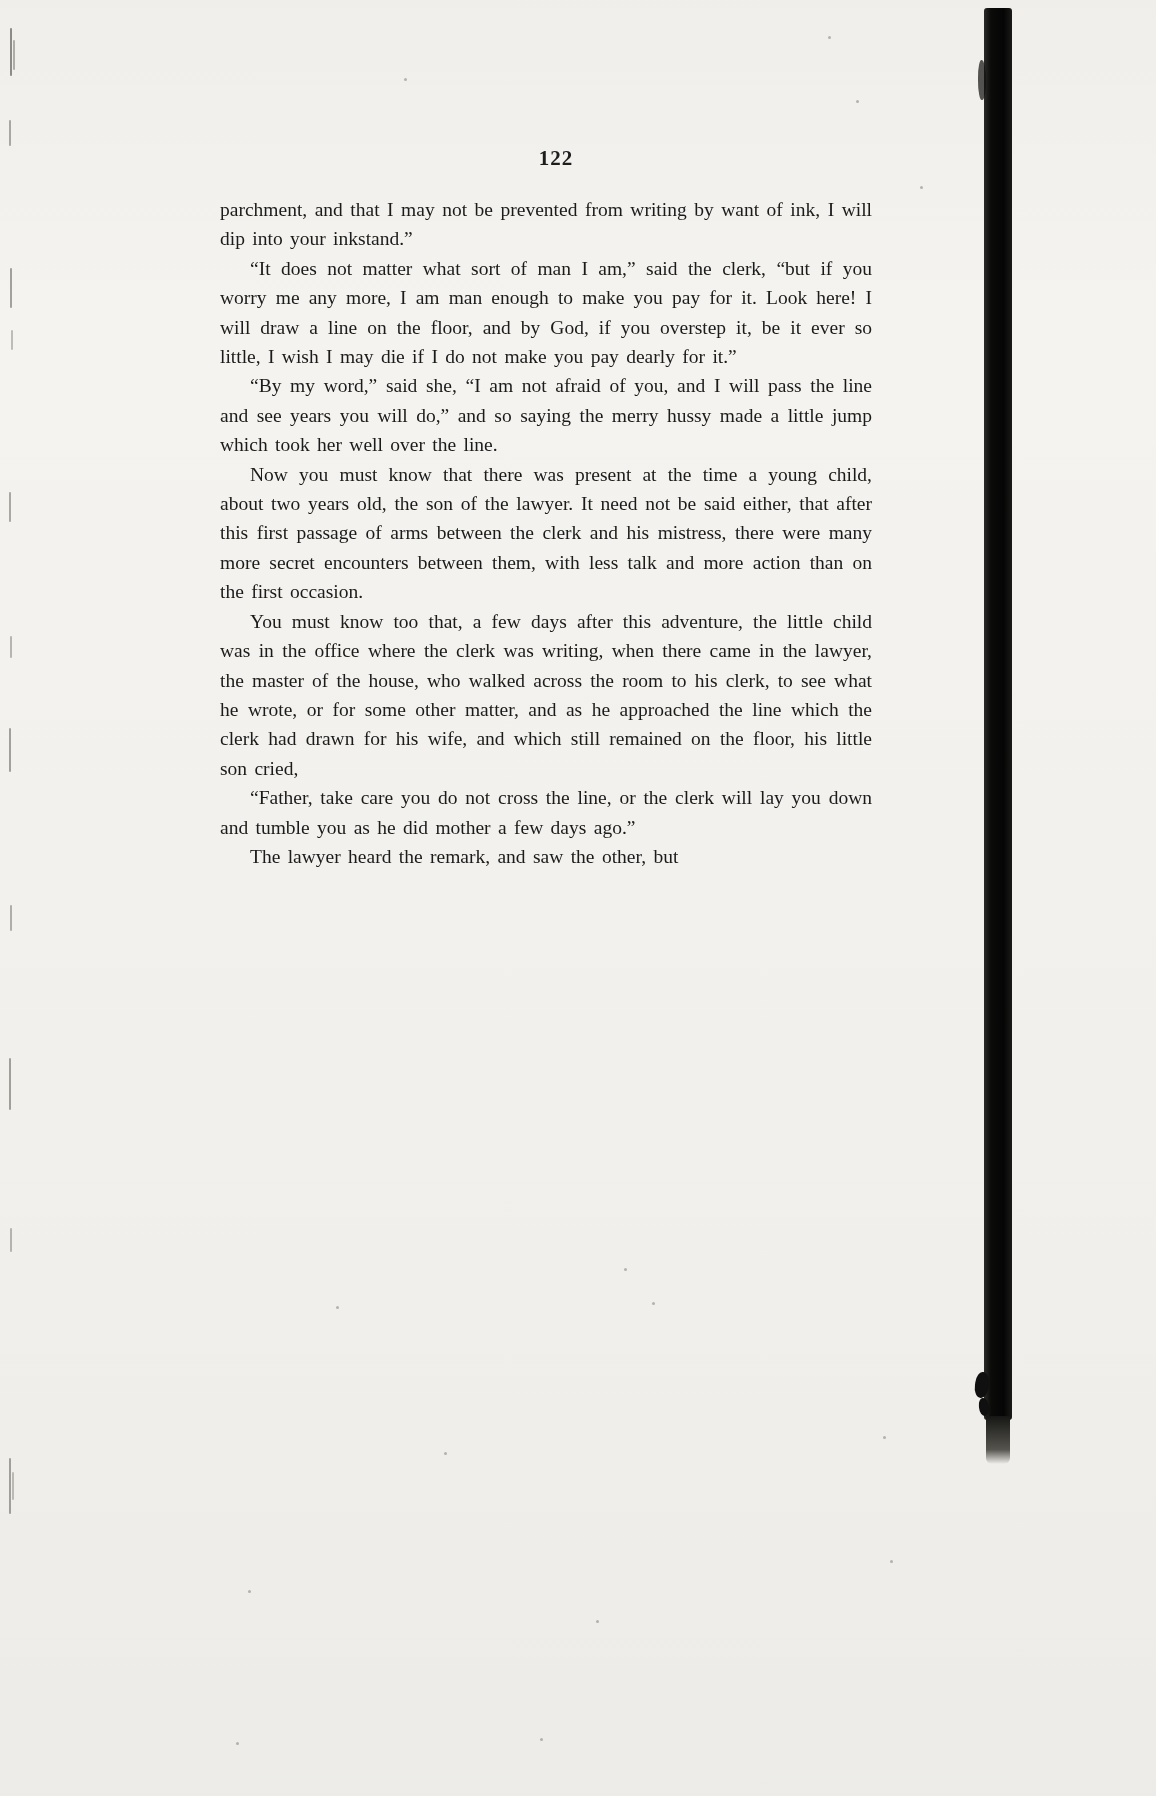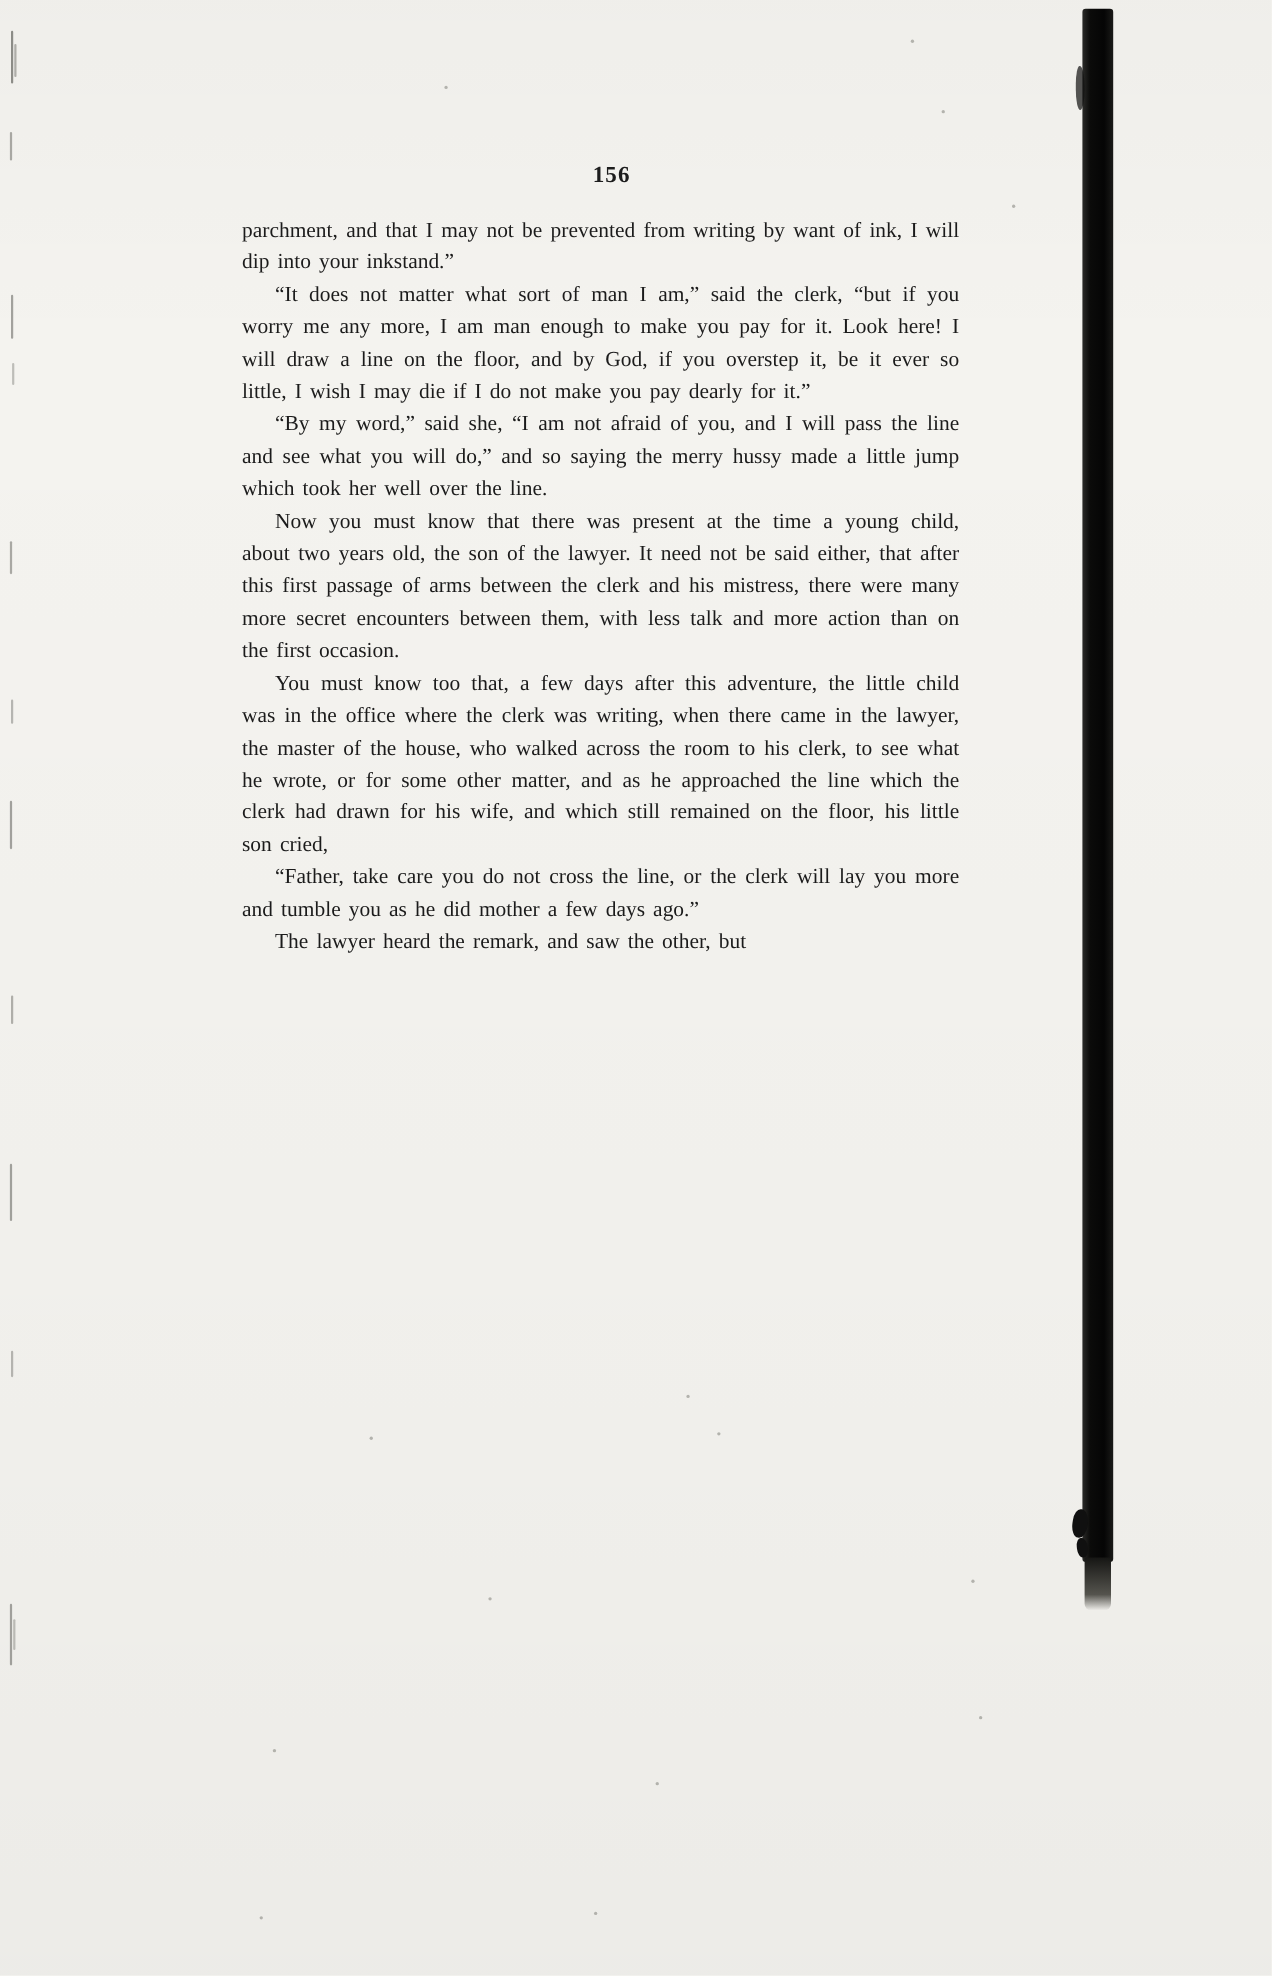"156" div.page-number { text: 156 -> 122 }
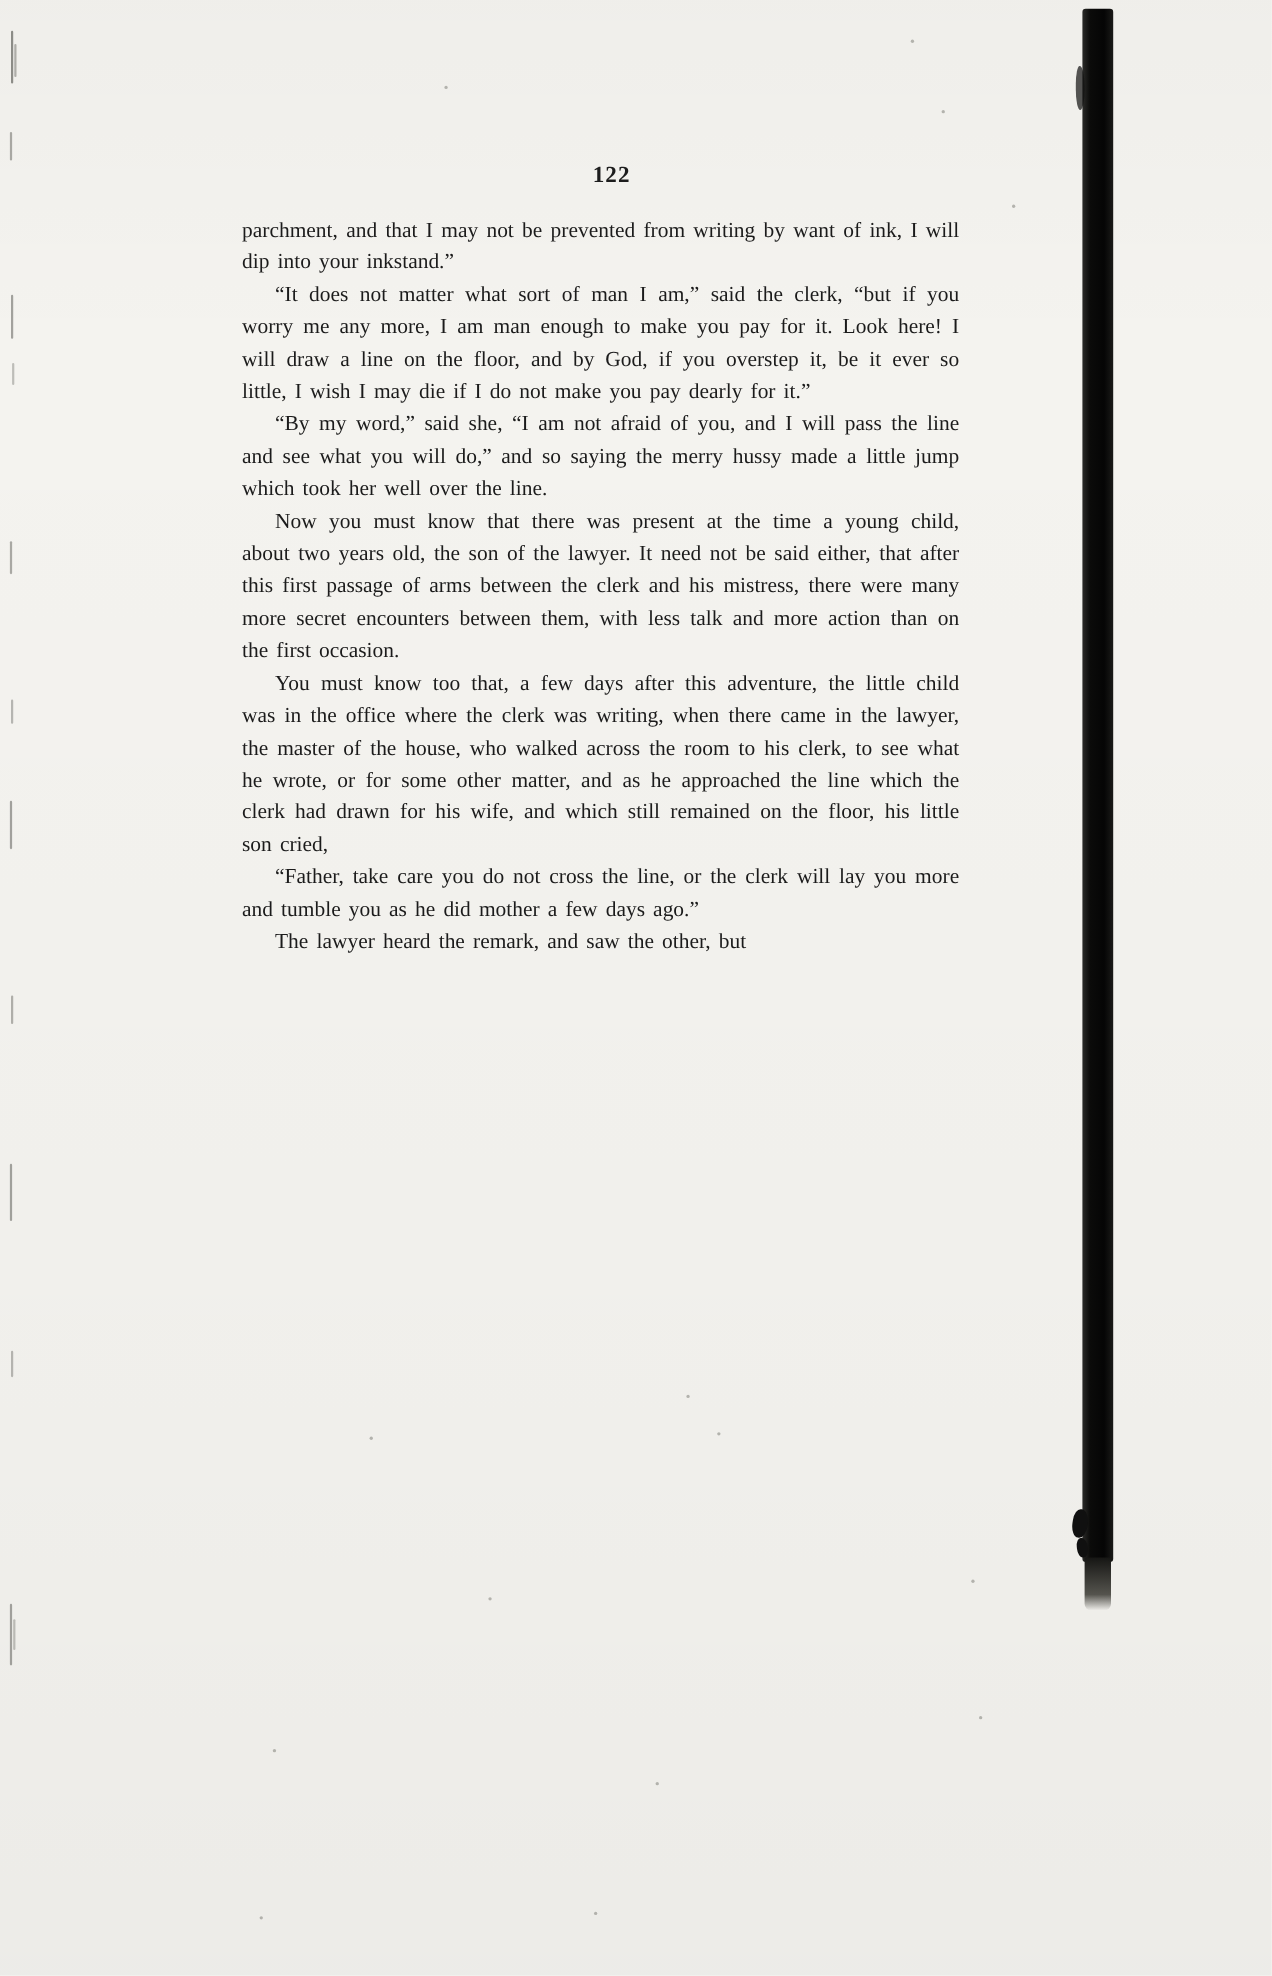"“By my word,” said she," p.para { text: what -> years }
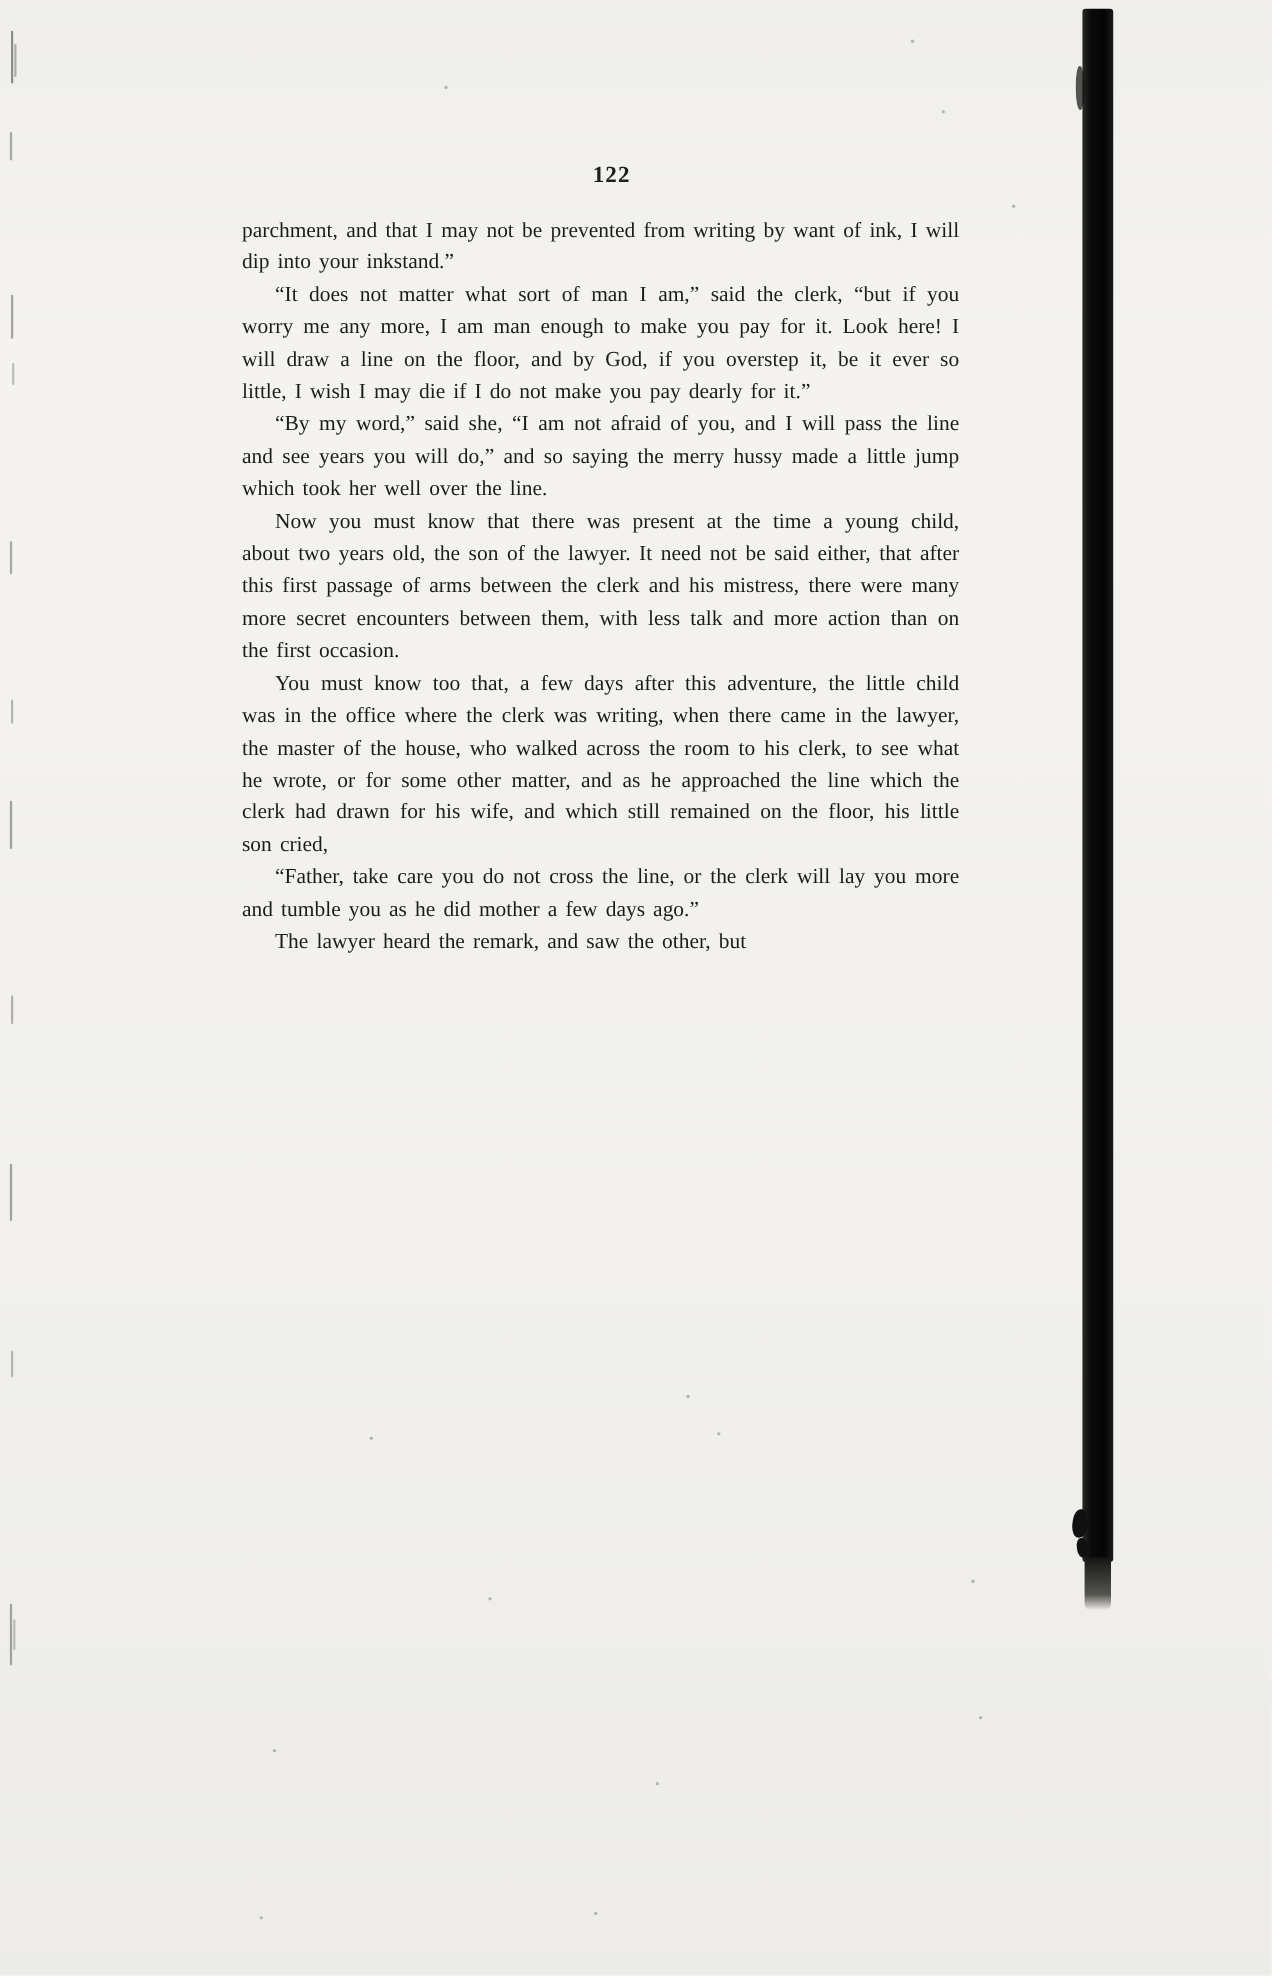"“Father, take care you do" p.para { text: more -> down }
